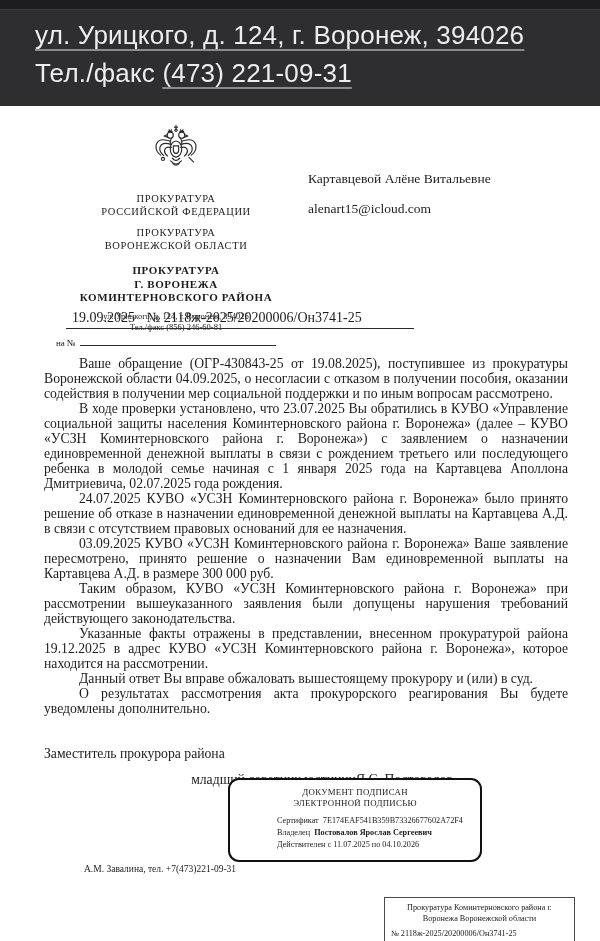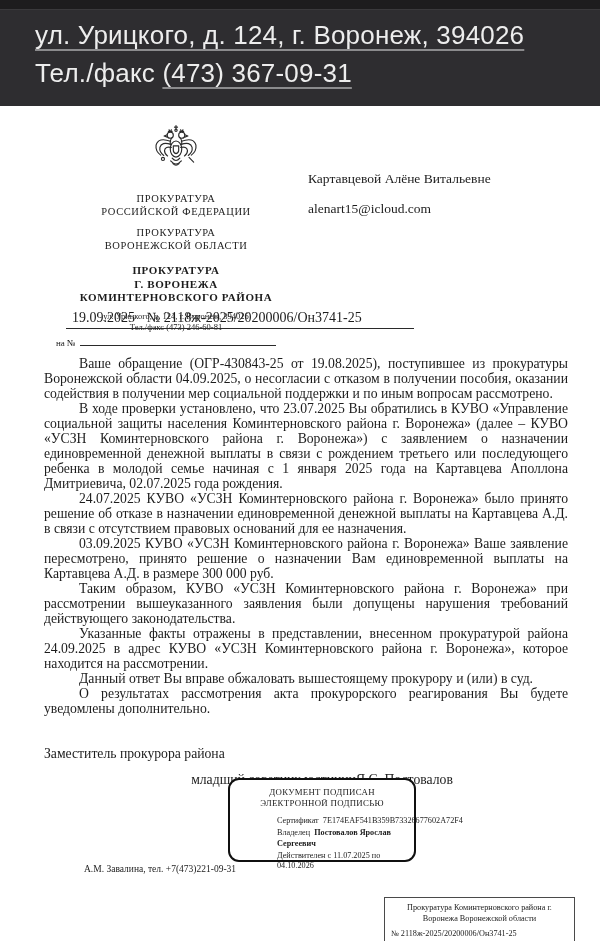"(473) 367-09-31" span.detector-link { text: 367-09-31 -> 221-09-31 }
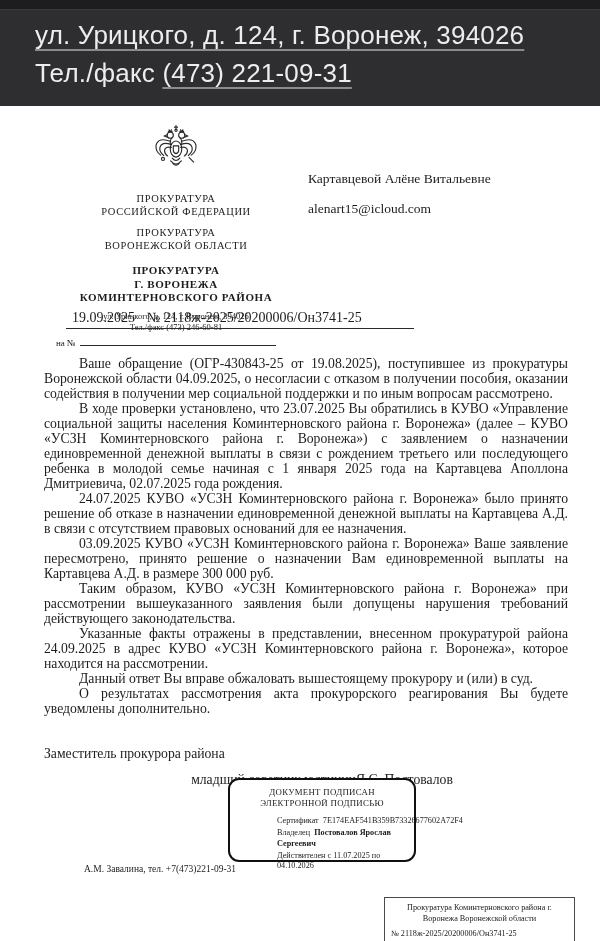"Тел./факс (473) 246-60-81" div { text: 473 -> 856 }
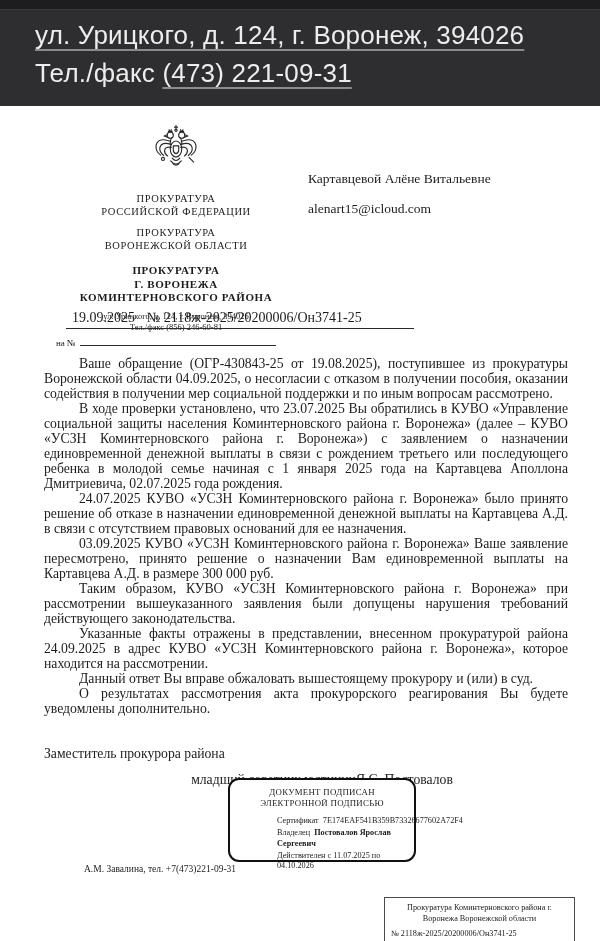"Указанные факты отражены в" p { text: 24.09.2025 -> 19.12.2025 }
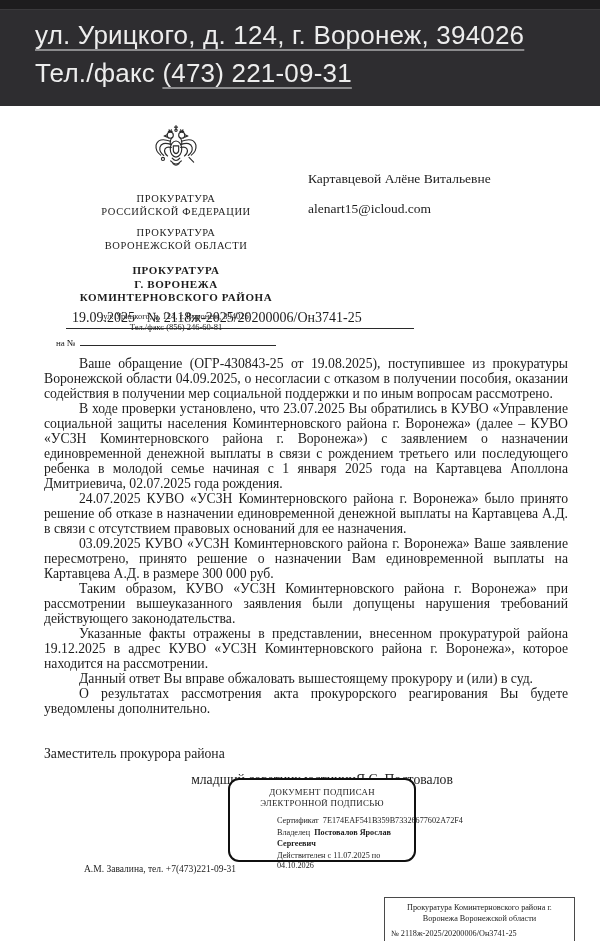"ДОКУМЕНТ ПОДПИСАН" .stamp { width: 188px -> 254px }
